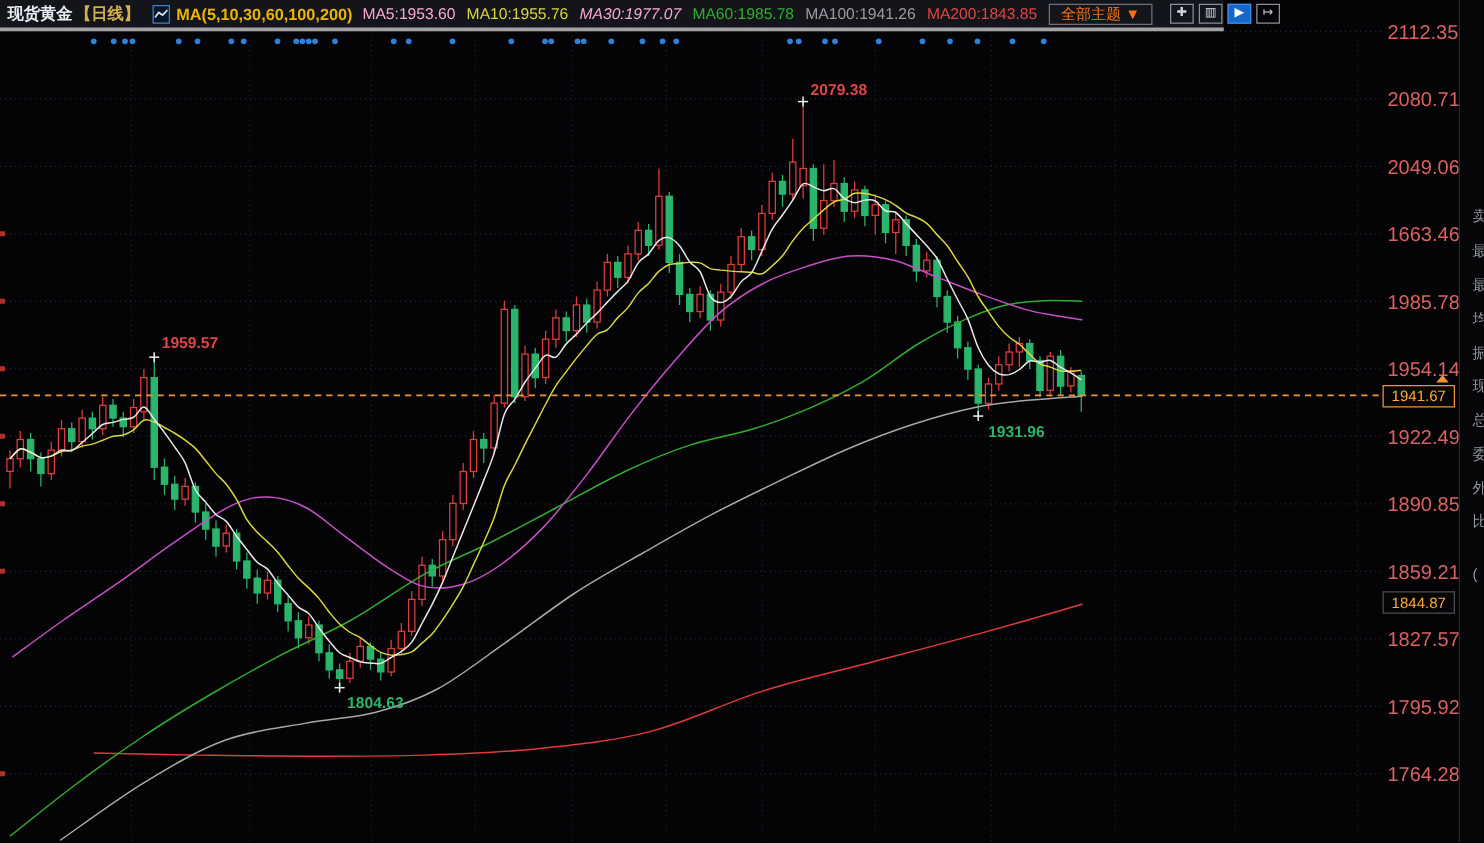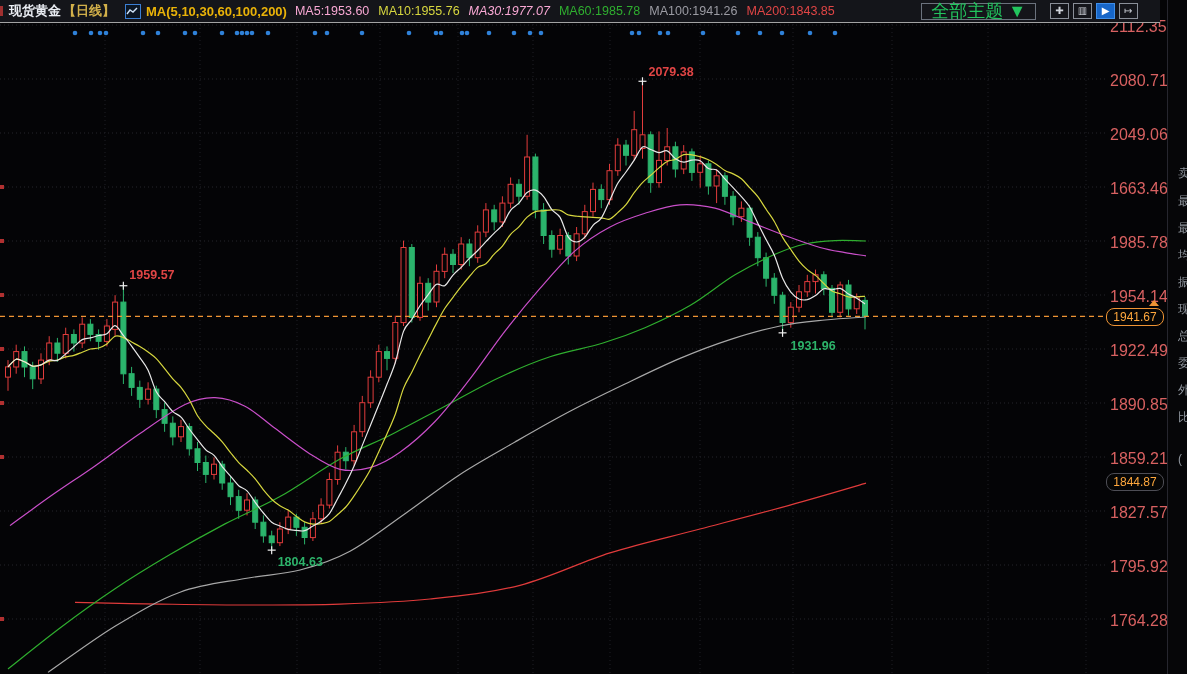"现货黄金" #header { border-bottom: 1px solid #a3a3a3 -> 3px solid #a3a3a3; width: 1160px -> 979px }
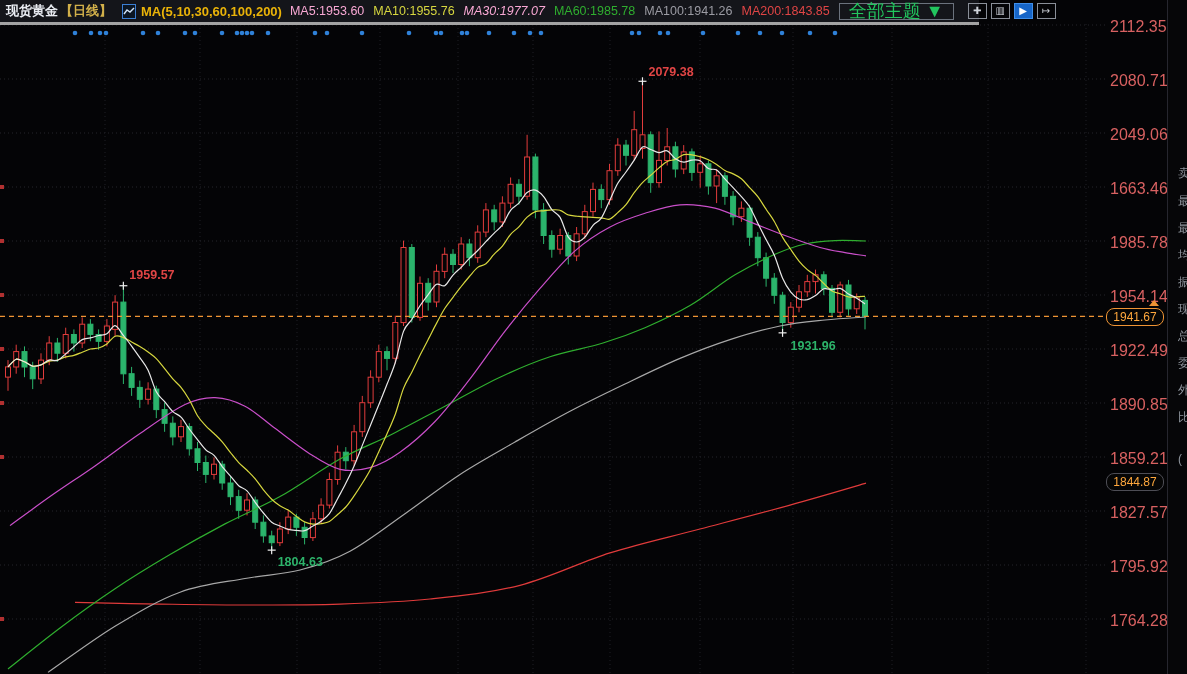"全部主题 ▼" #theme-dd { color: #22c55e -> #f97316; font-size: 18px -> 12px }
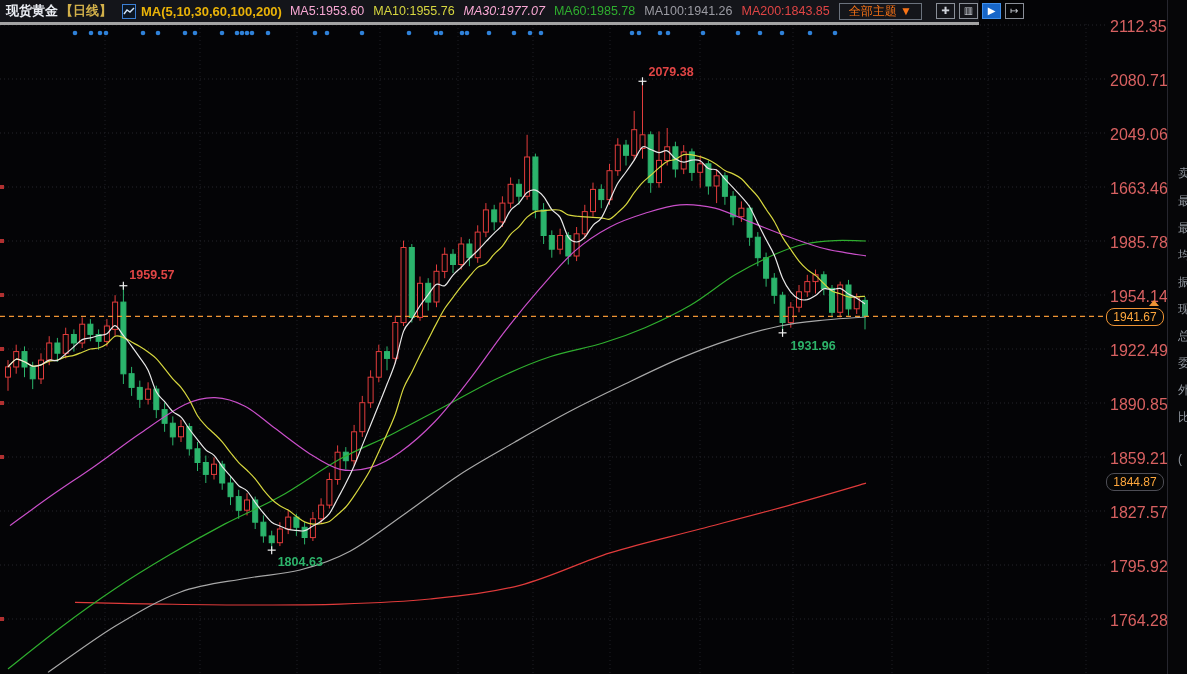"1941.67" .px-box { border-radius: 8px -> none }
